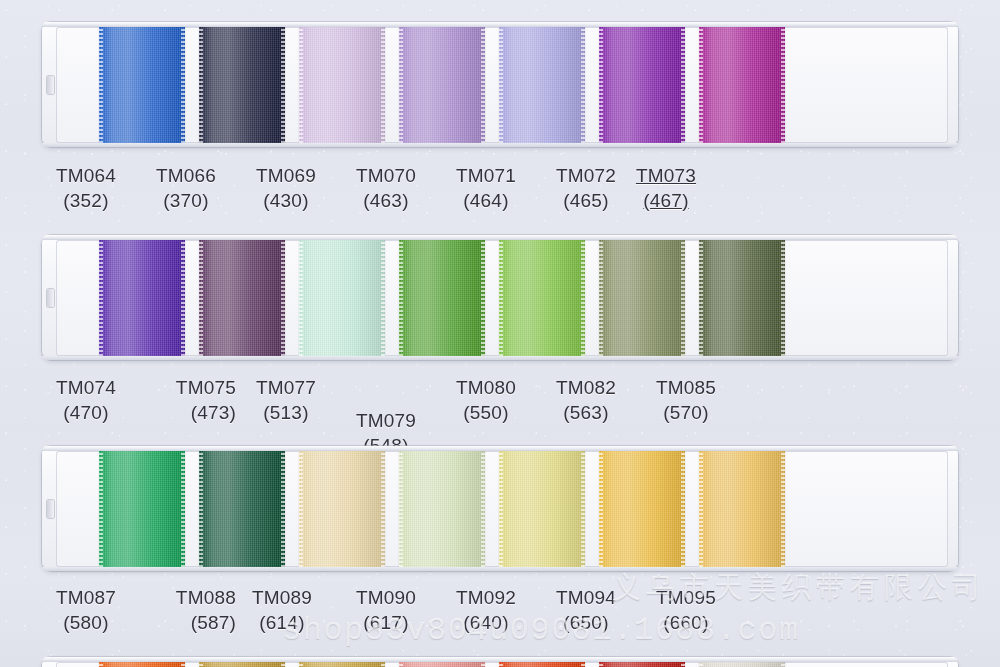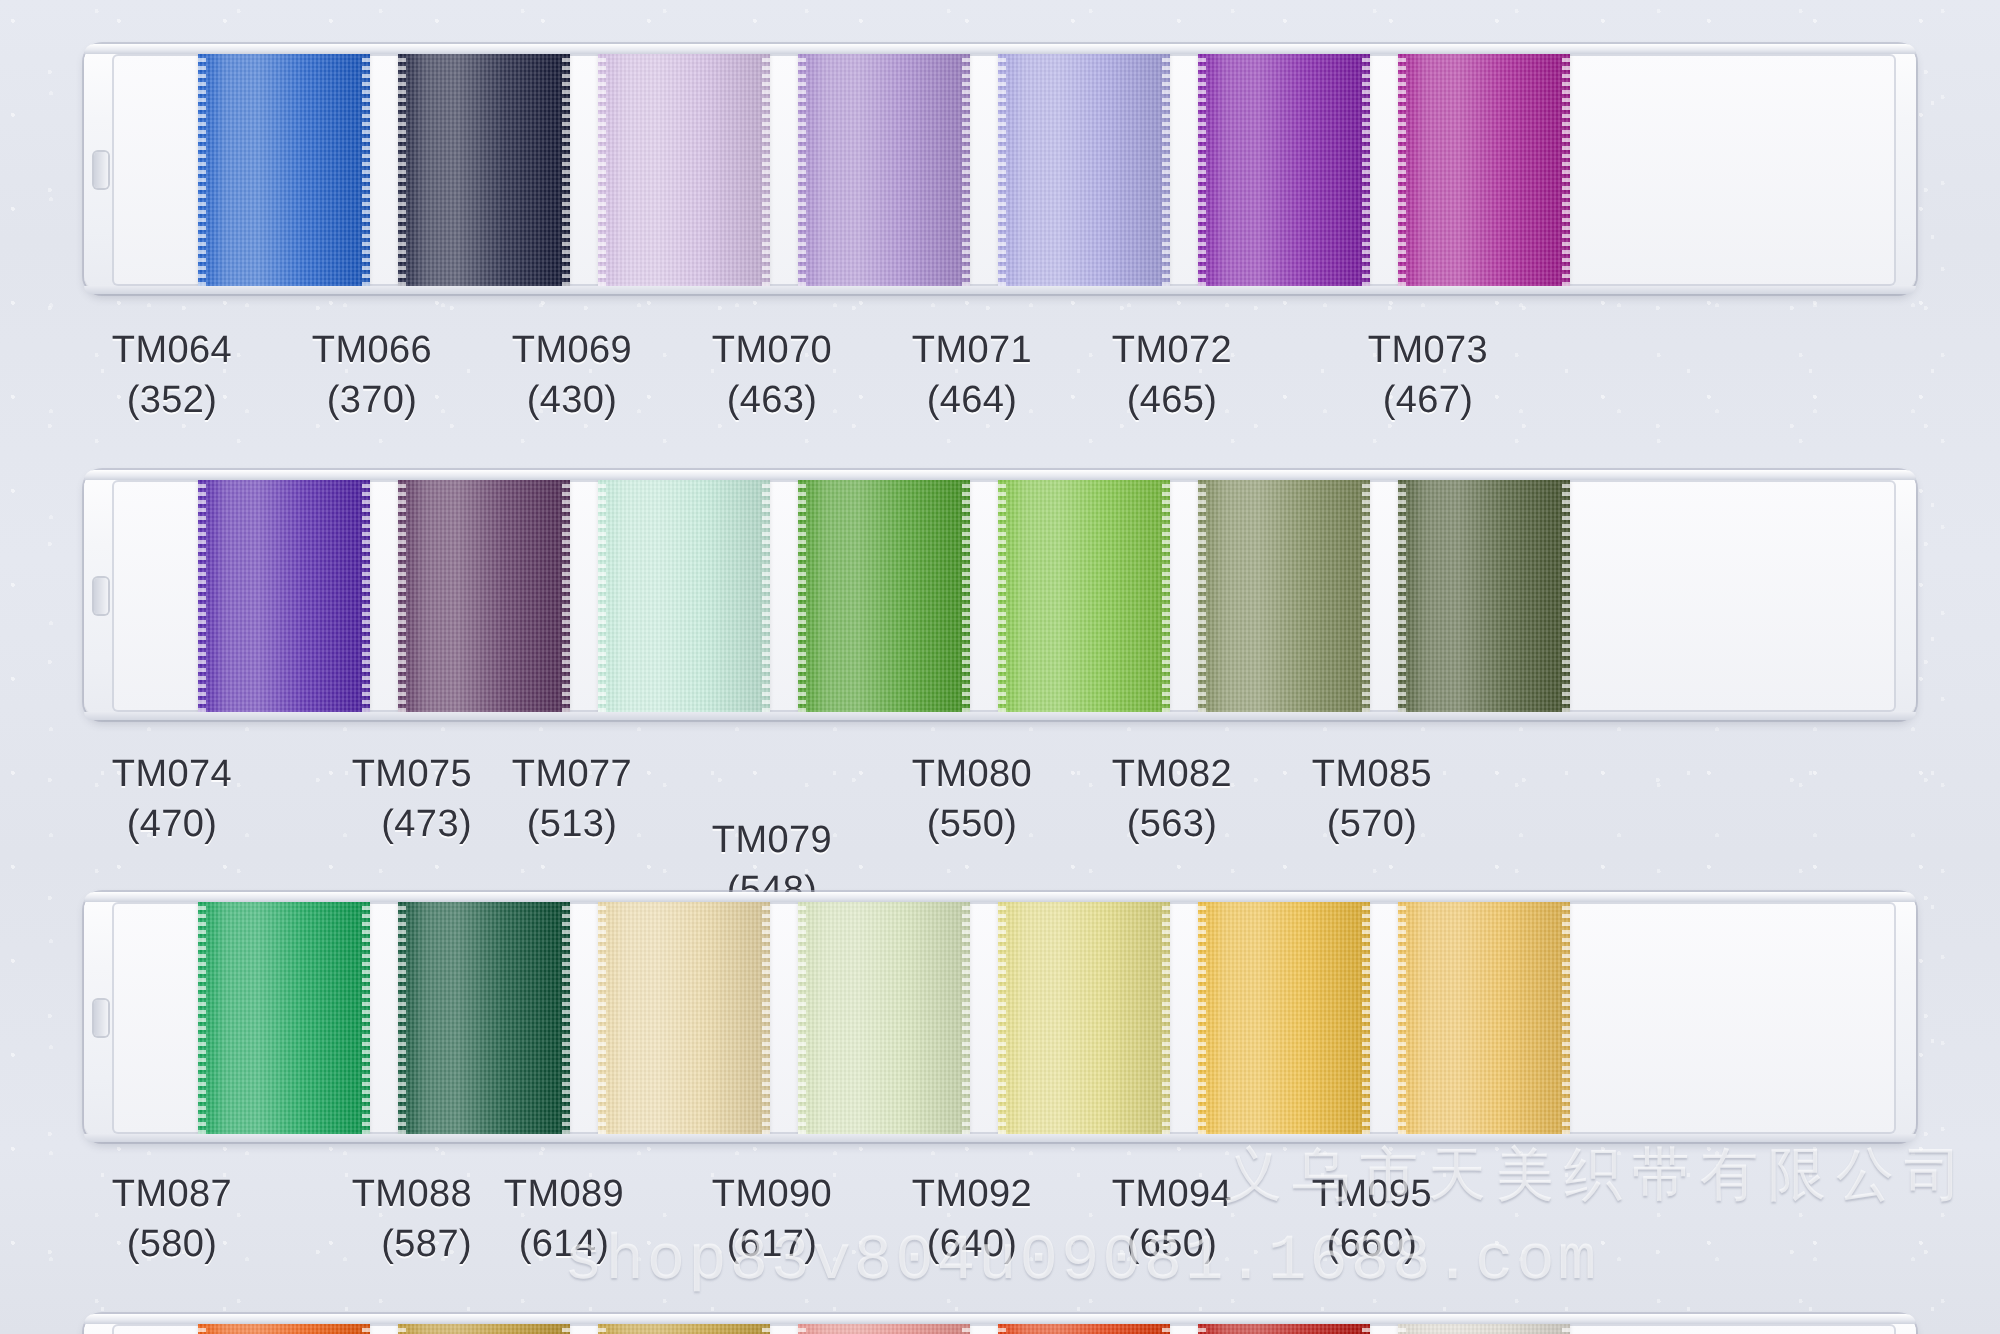"TM073" div.label { left: 664px -> 616px; text-decoration: none -> underline }
